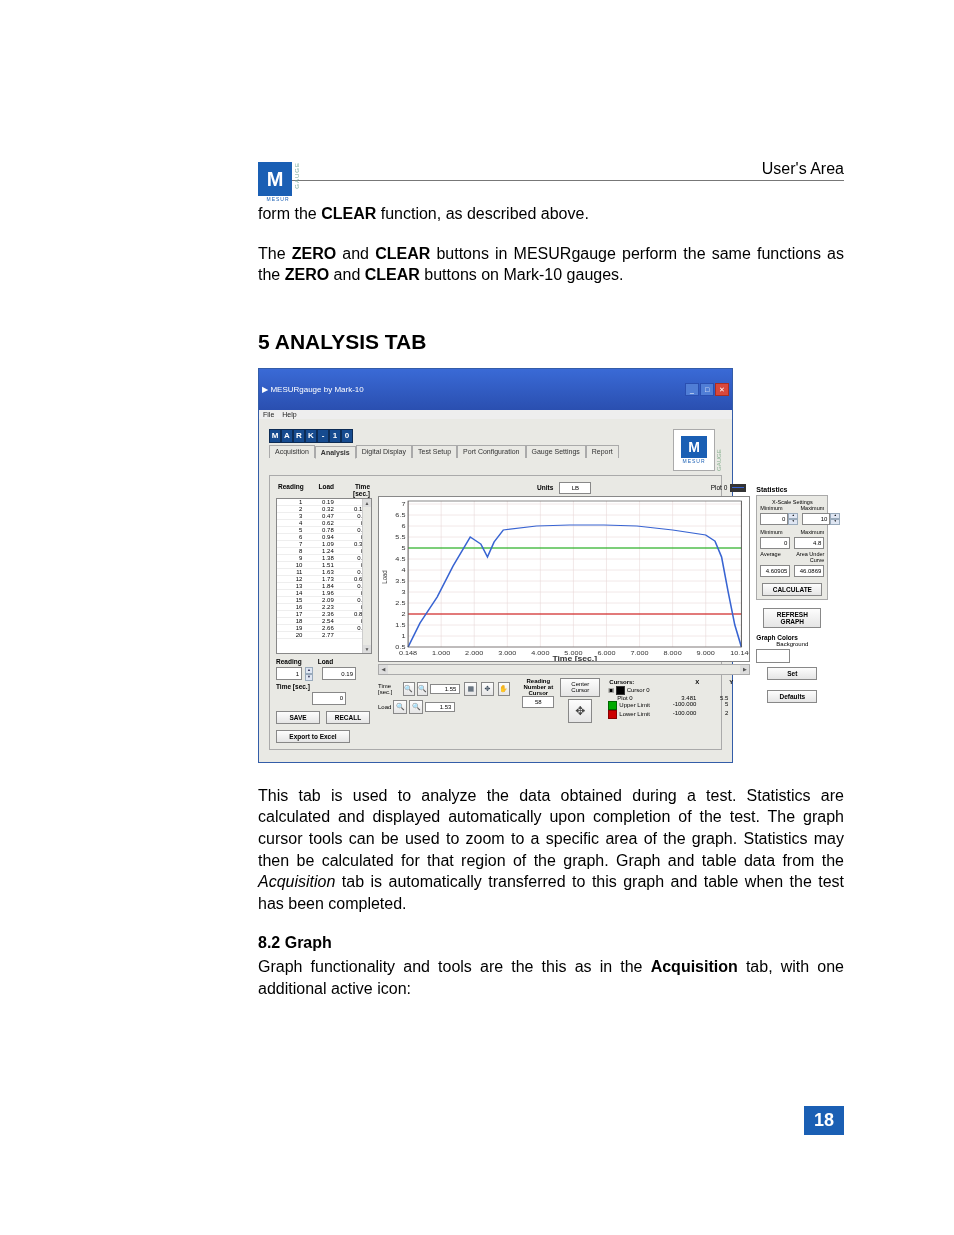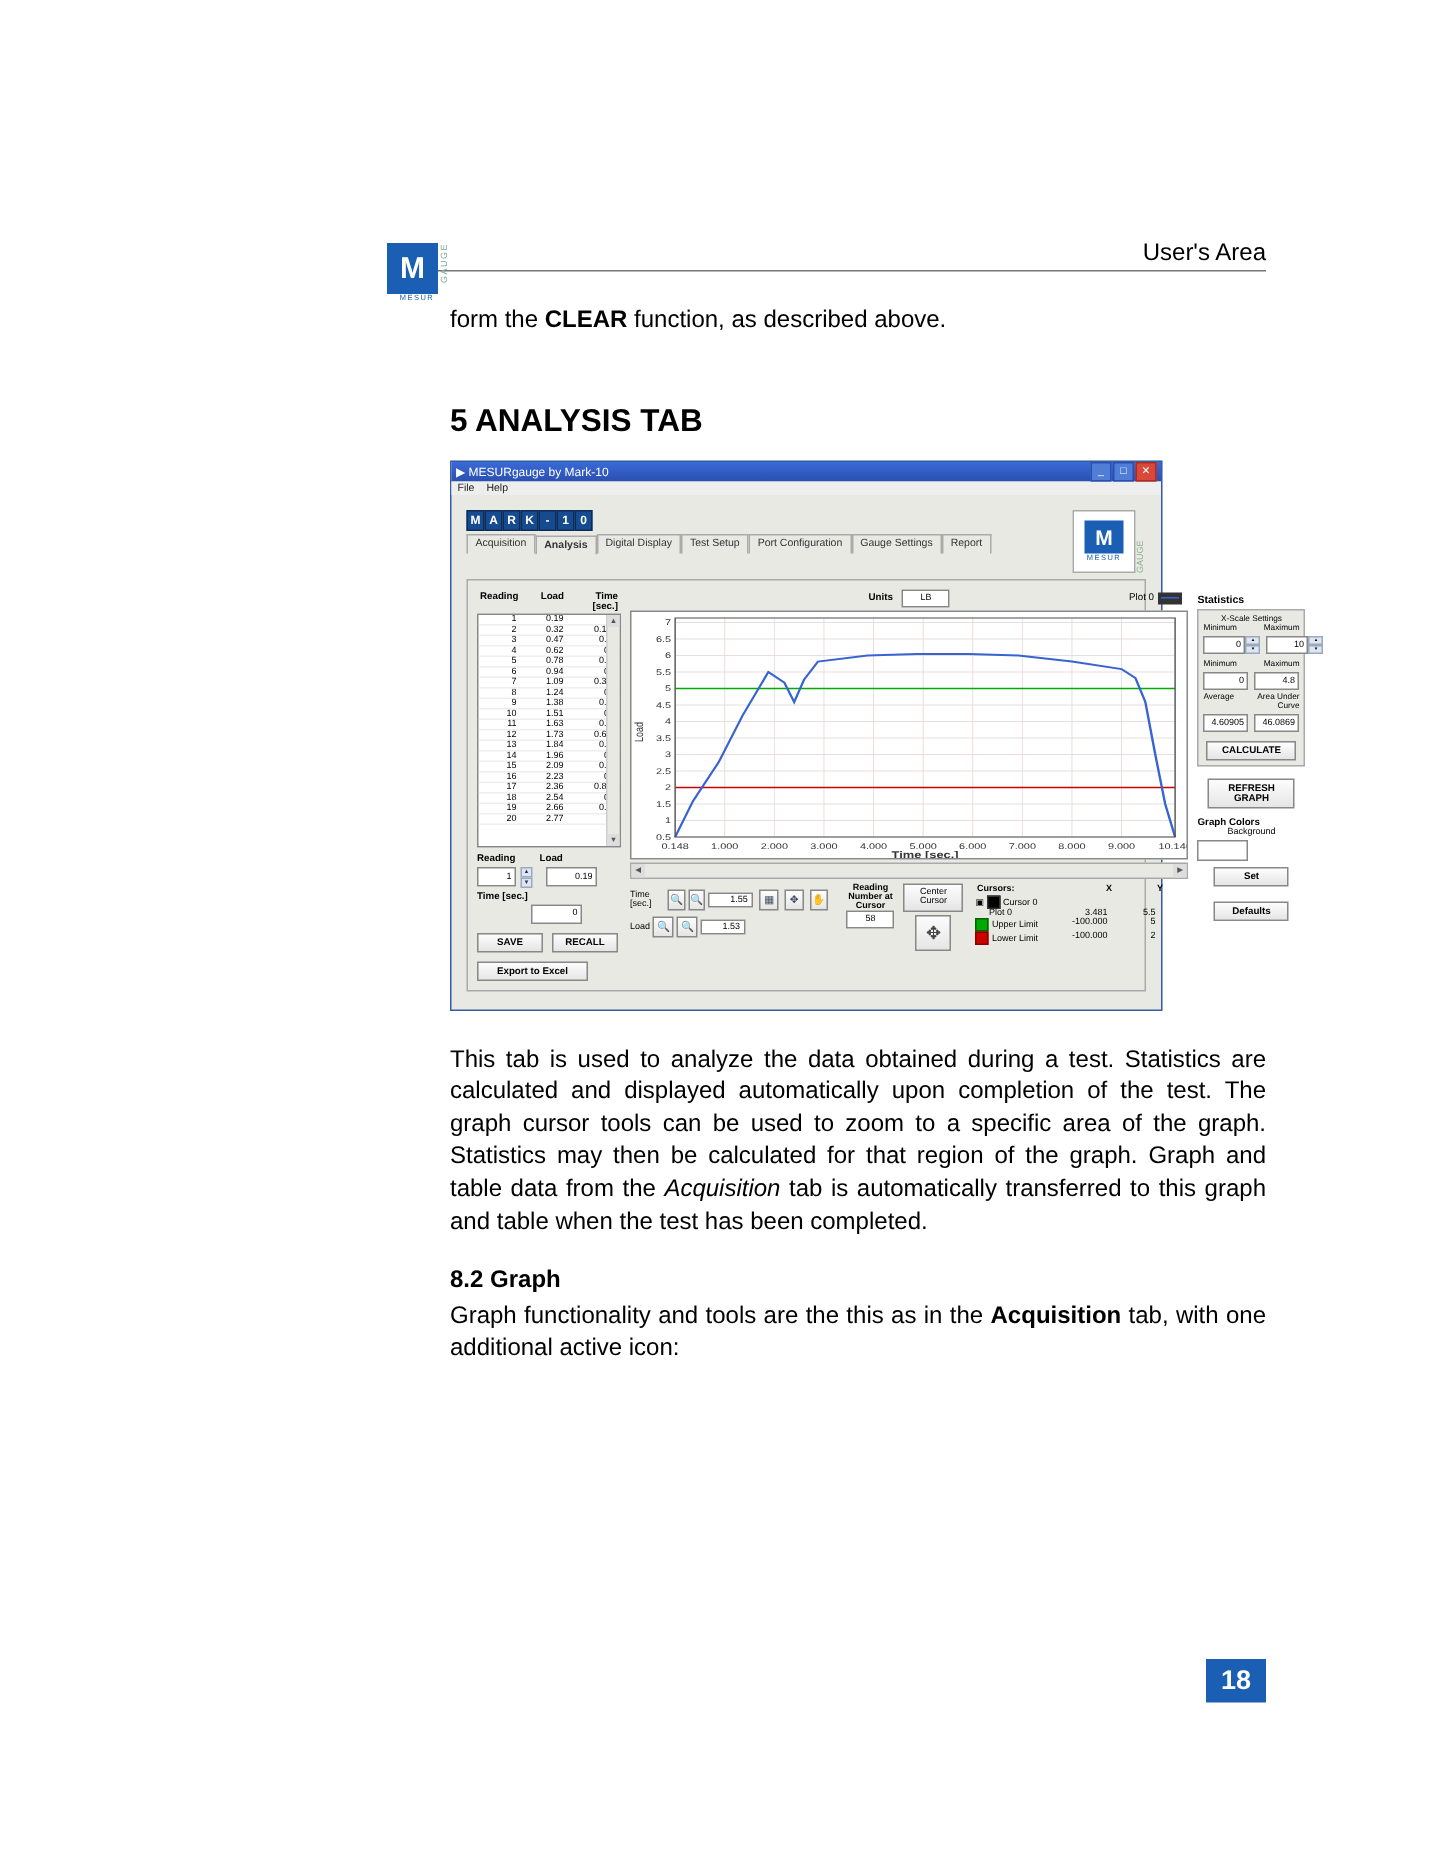"form the CLEAR function, as" .body-content { margin-left: 42px -> none }
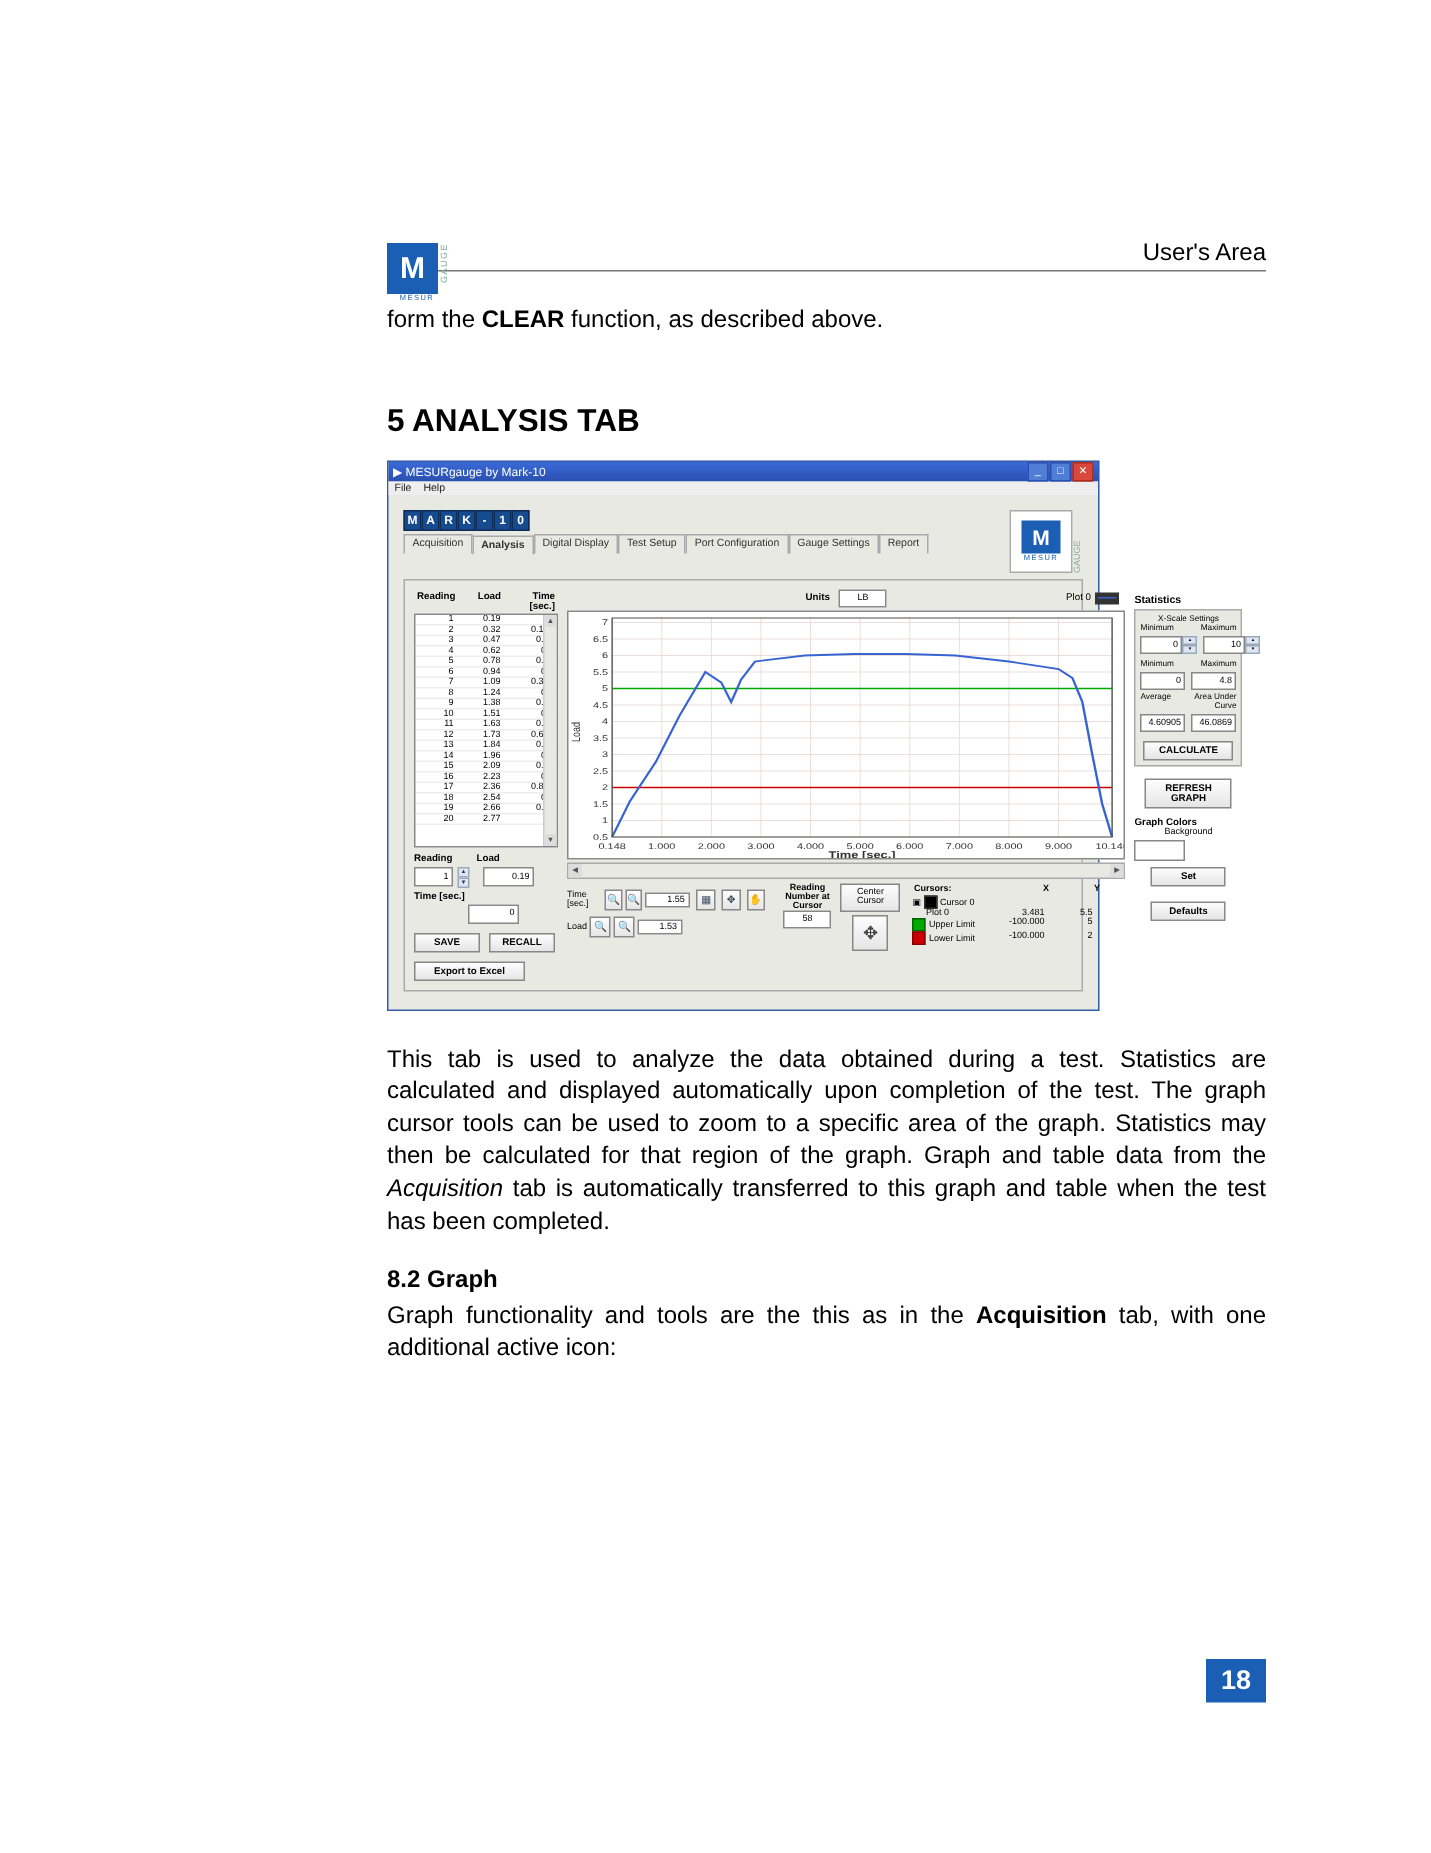"The ZERO and CLEAR buttons" p.body { html: none -> <p> <span>The </span><b>ZERO</b><span> and </span><b>CLEAR</b><span> buttons in MESURgauge perform the same functions as the </span><b>ZERO</b><span> and </span><b>CLEAR</b><span> buttons on Mark-10 gauges.</span> </p> }
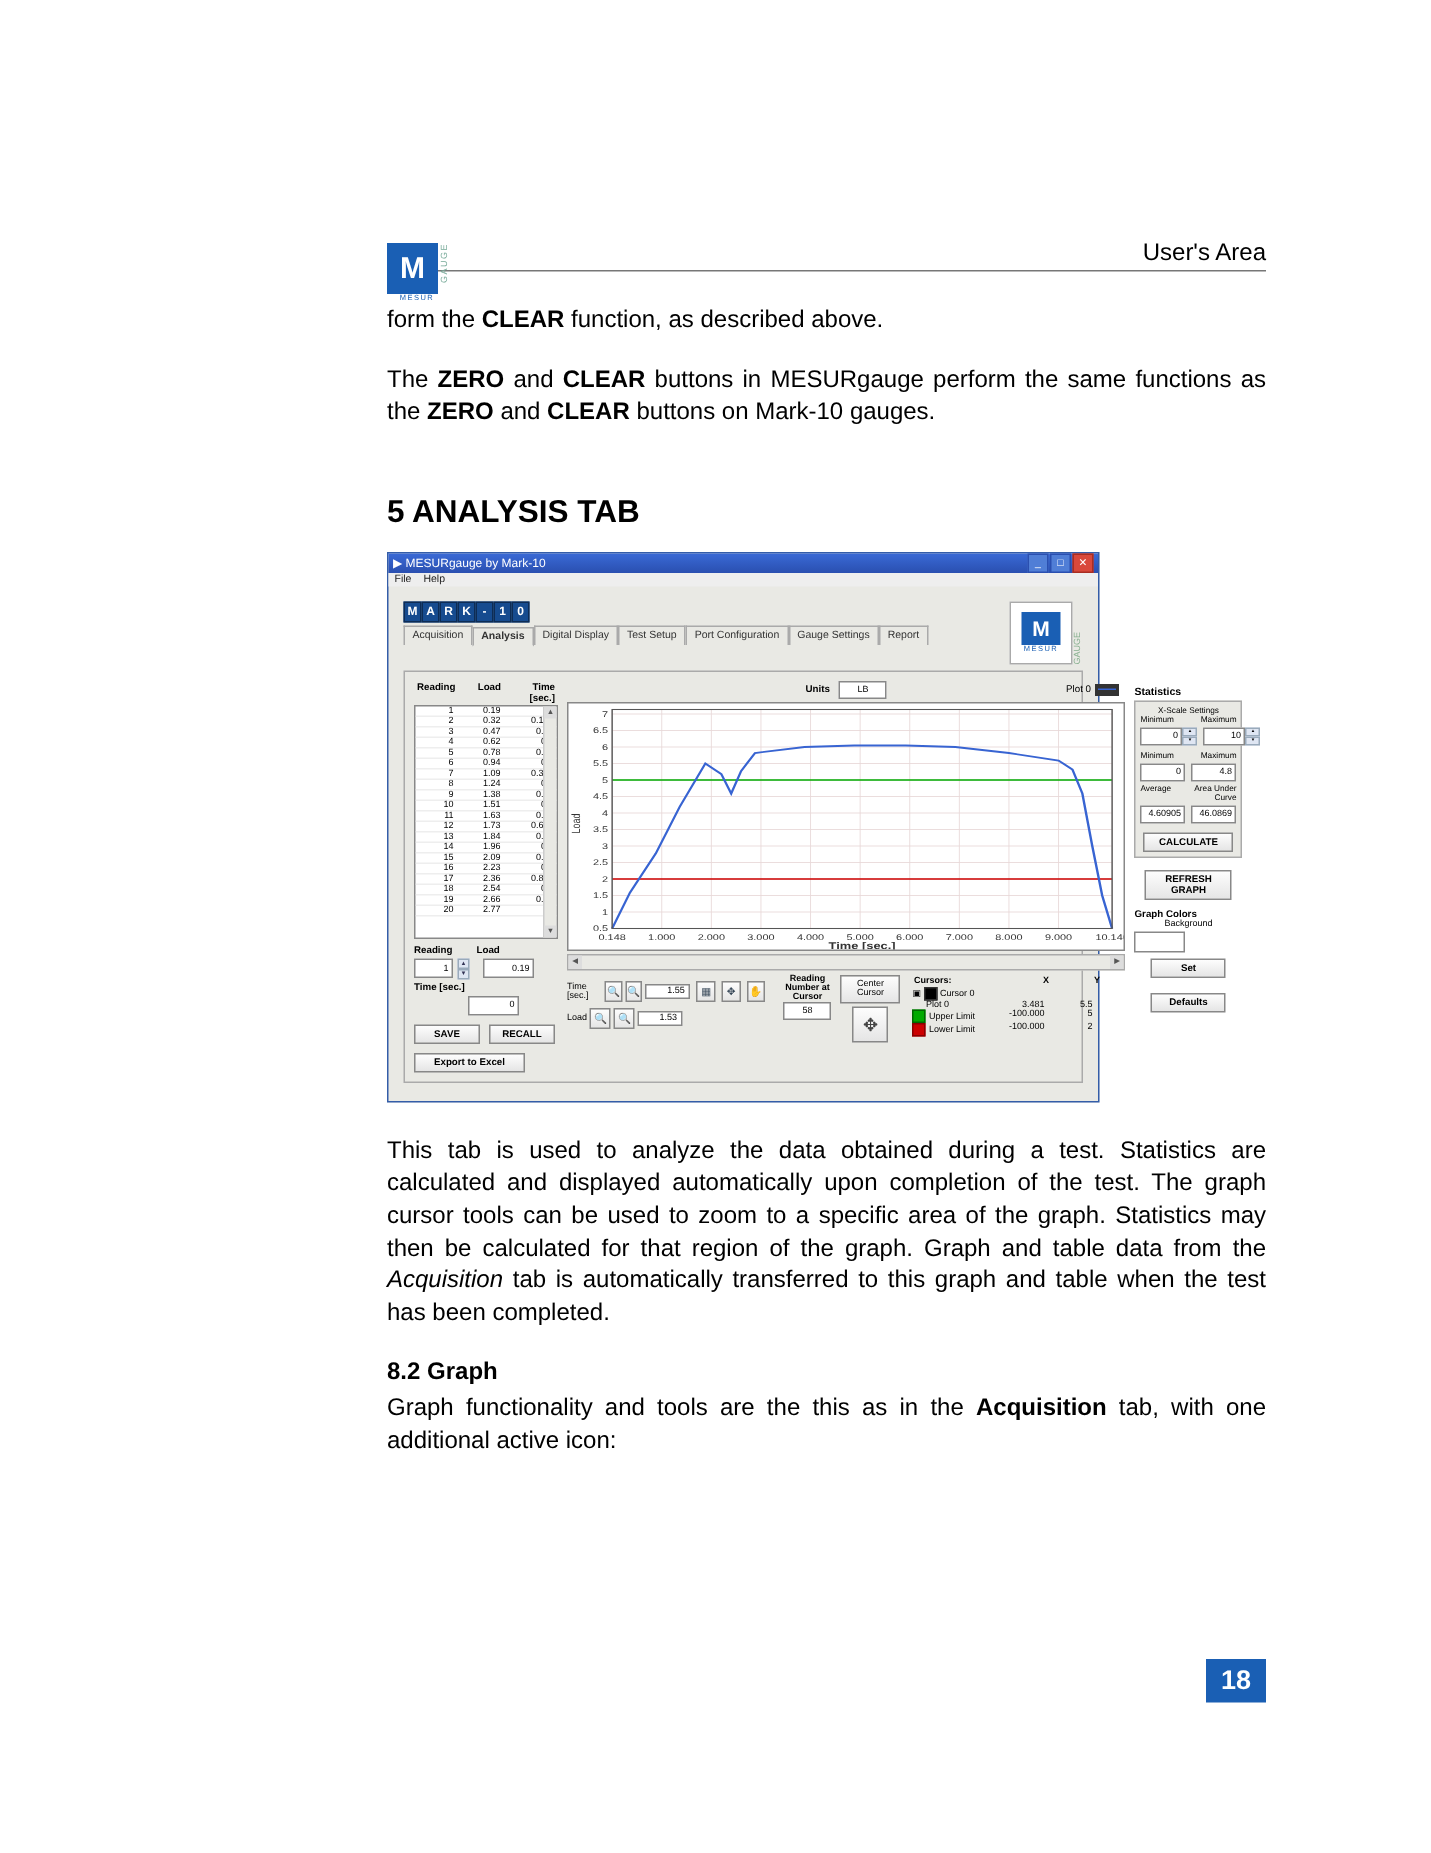"▶ MESURgauge by Mark-10" .titlebar { padding: 0 3px -> 14px 3px }
